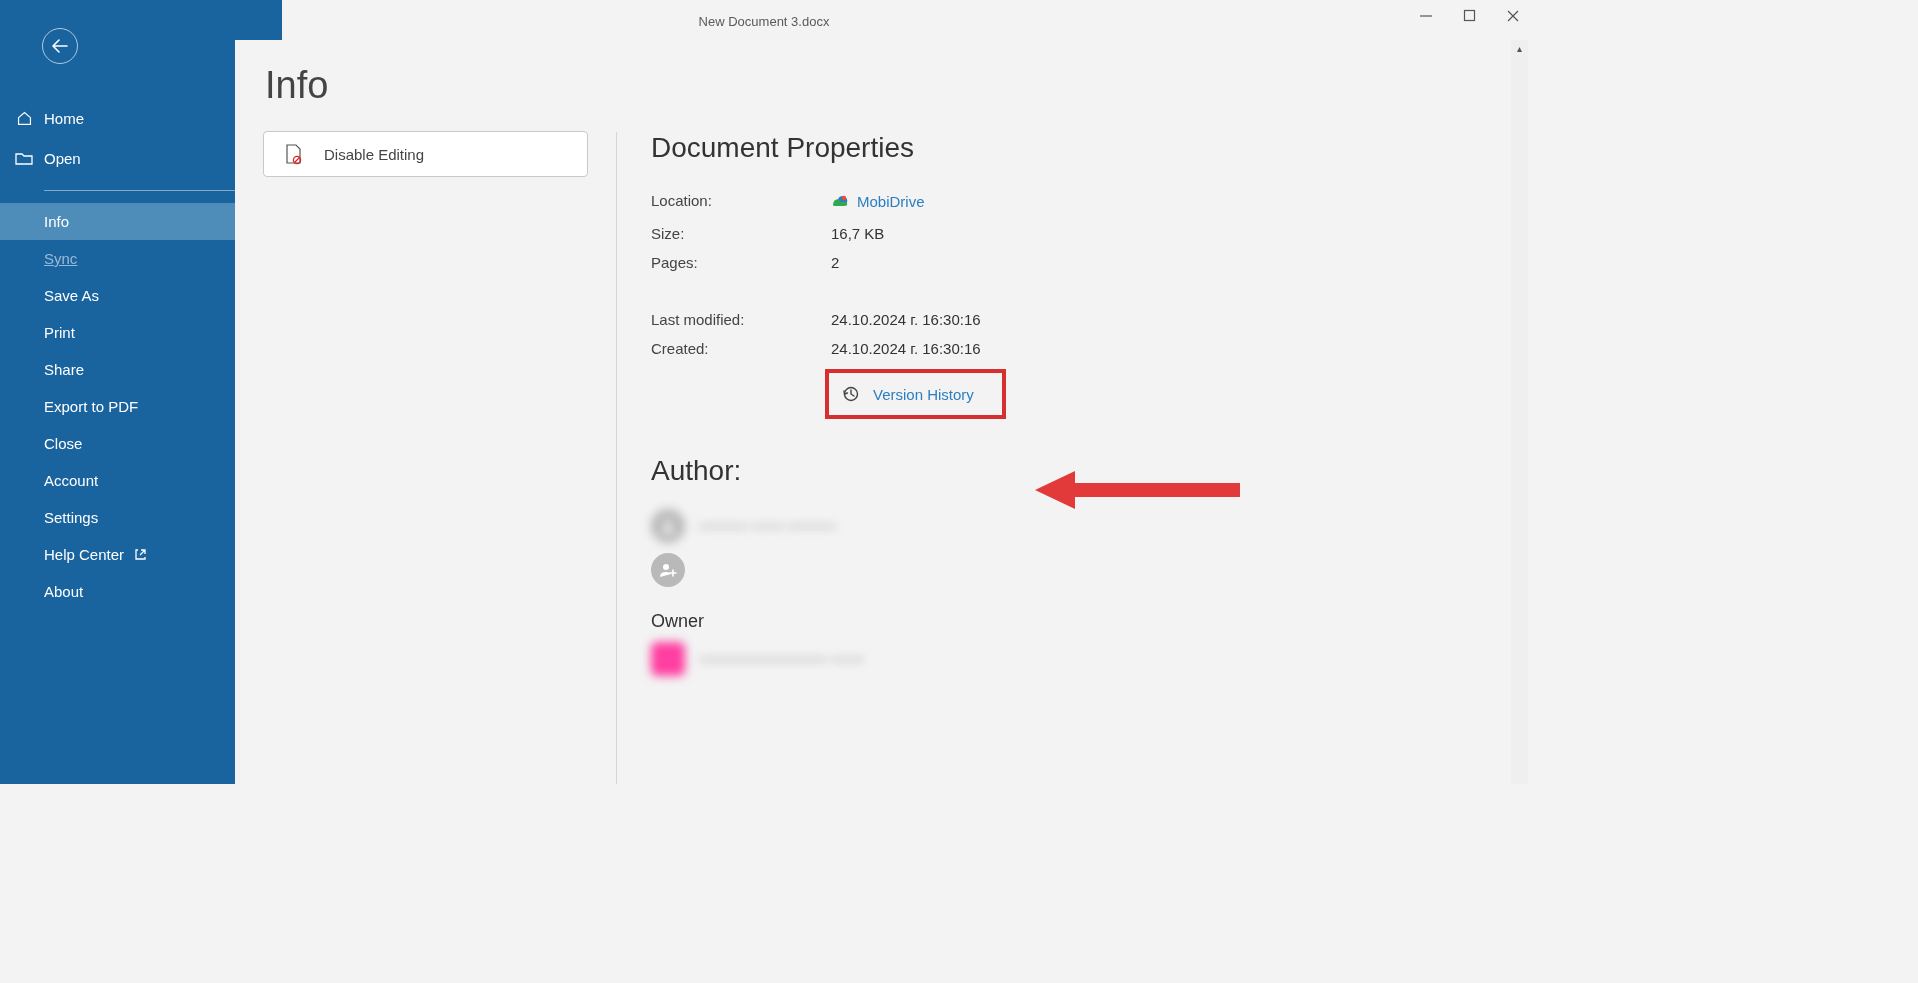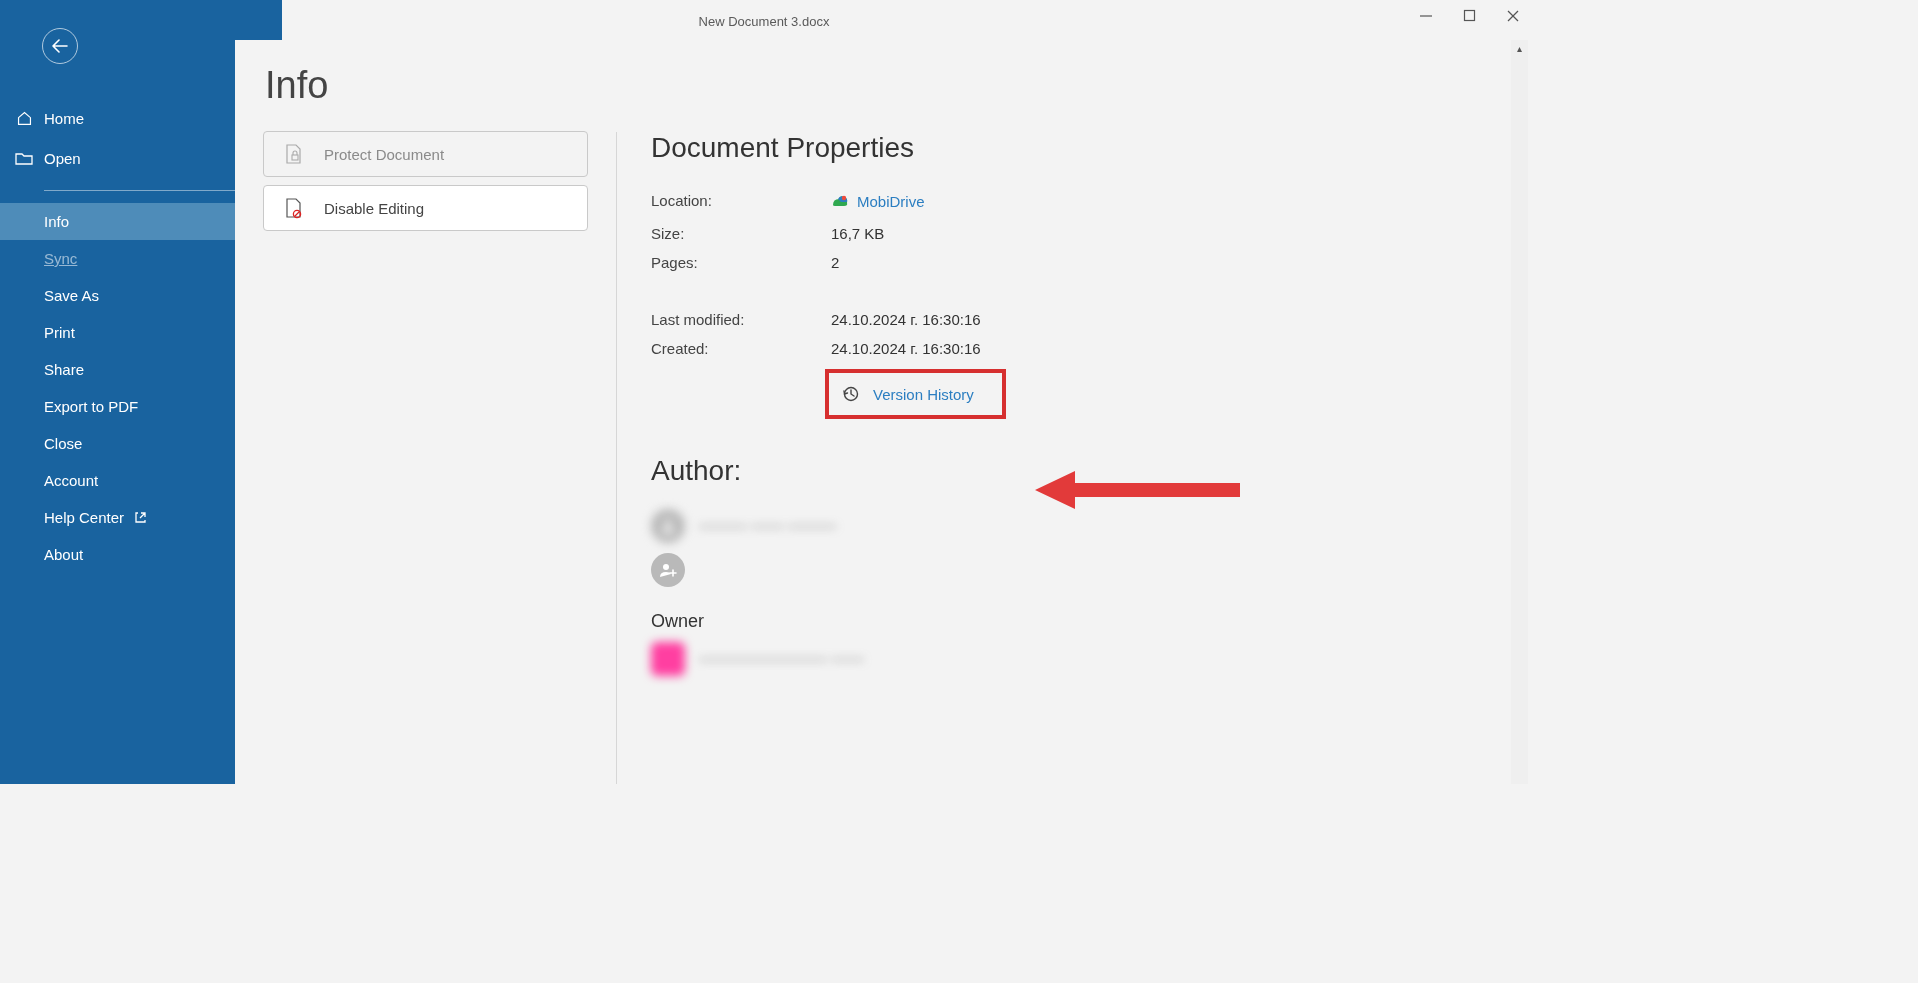"Protect Document" div.action-card { html: <div> <span> <svg> <path></path> <rect></rect> <path></path> </svg> </span> <span>Protect Document</span> </div> -> none }
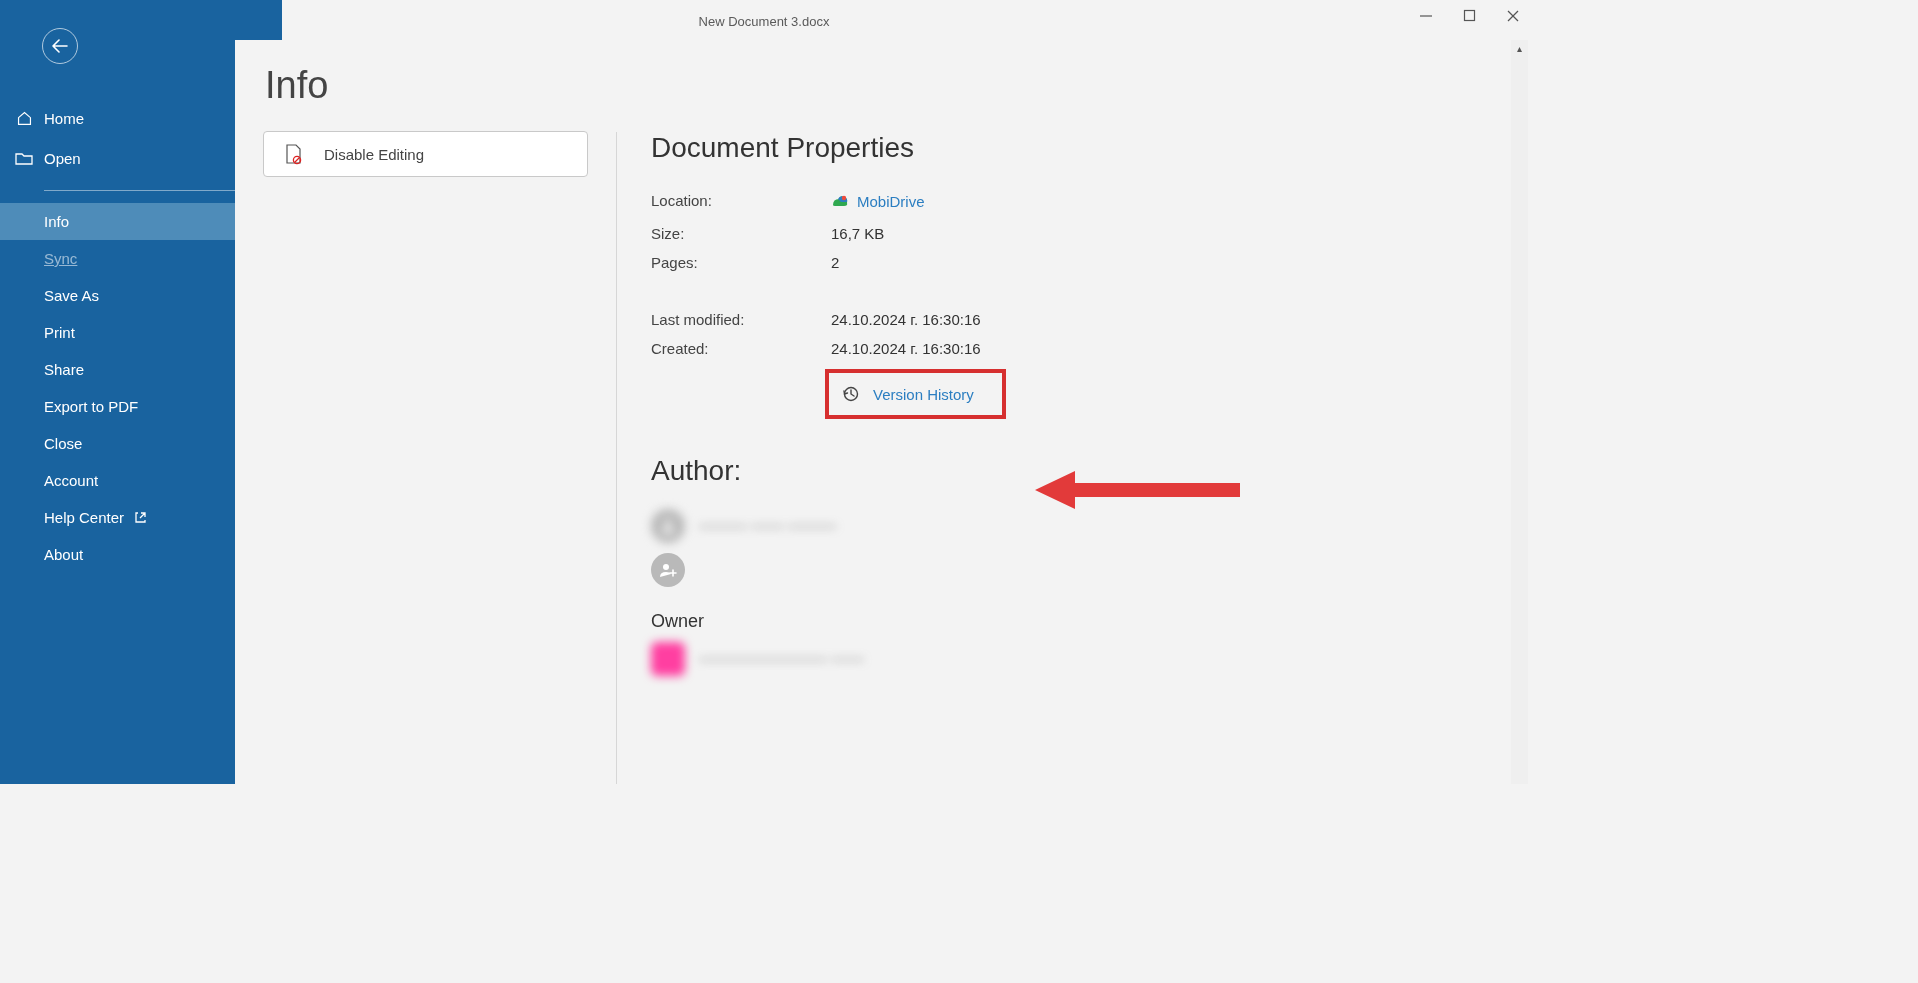"Settings" div.nav-item { html: none -> <div> <span>Settings</span> </div> }
